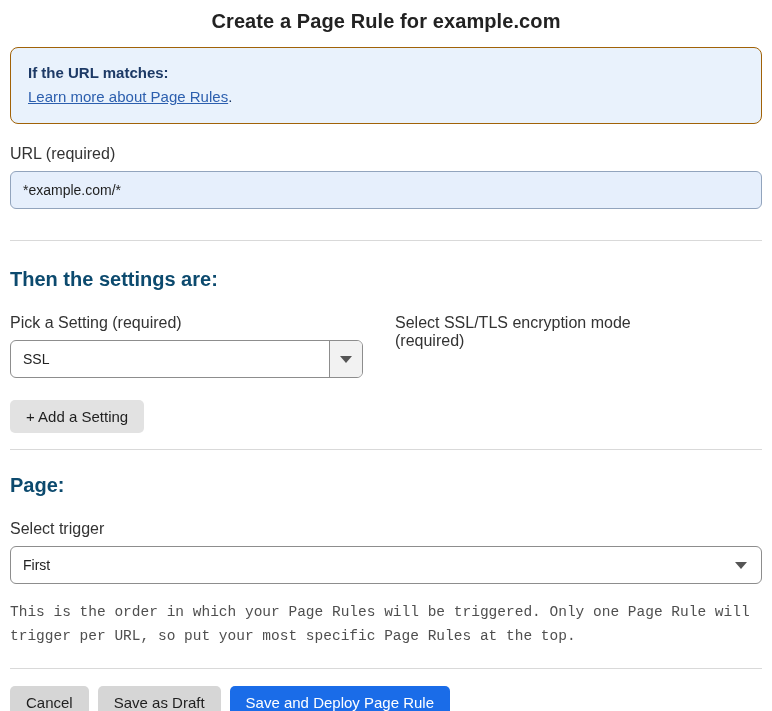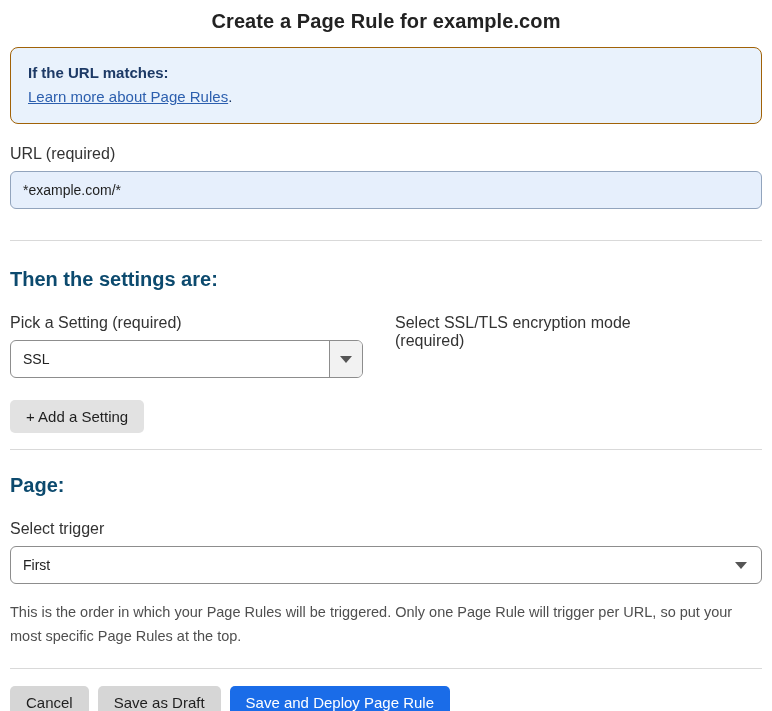"This is the order in" .help-text { font-family: none -> Liberation Mono, monospace }
